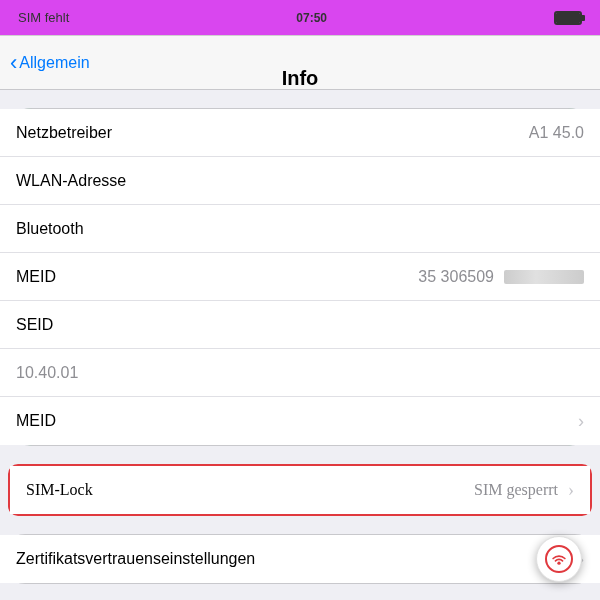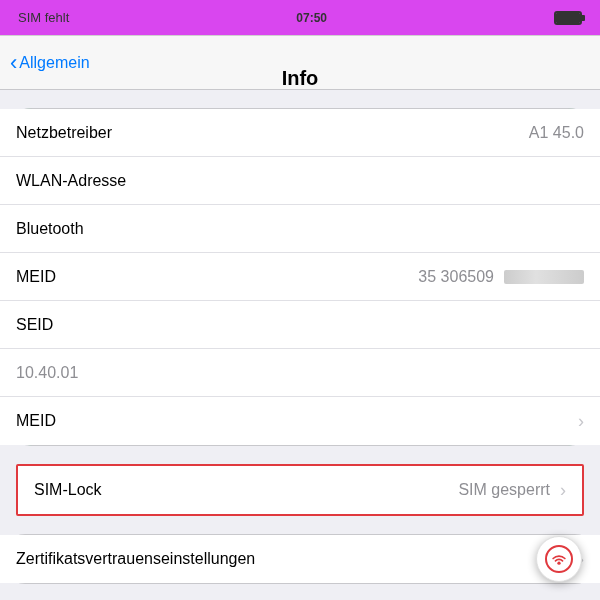"SIM-Lock" .simlock-group { border-radius: 2px -> 10px; font-family: none -> Liberation Serif, serif; margin: 16px -> 8px }
